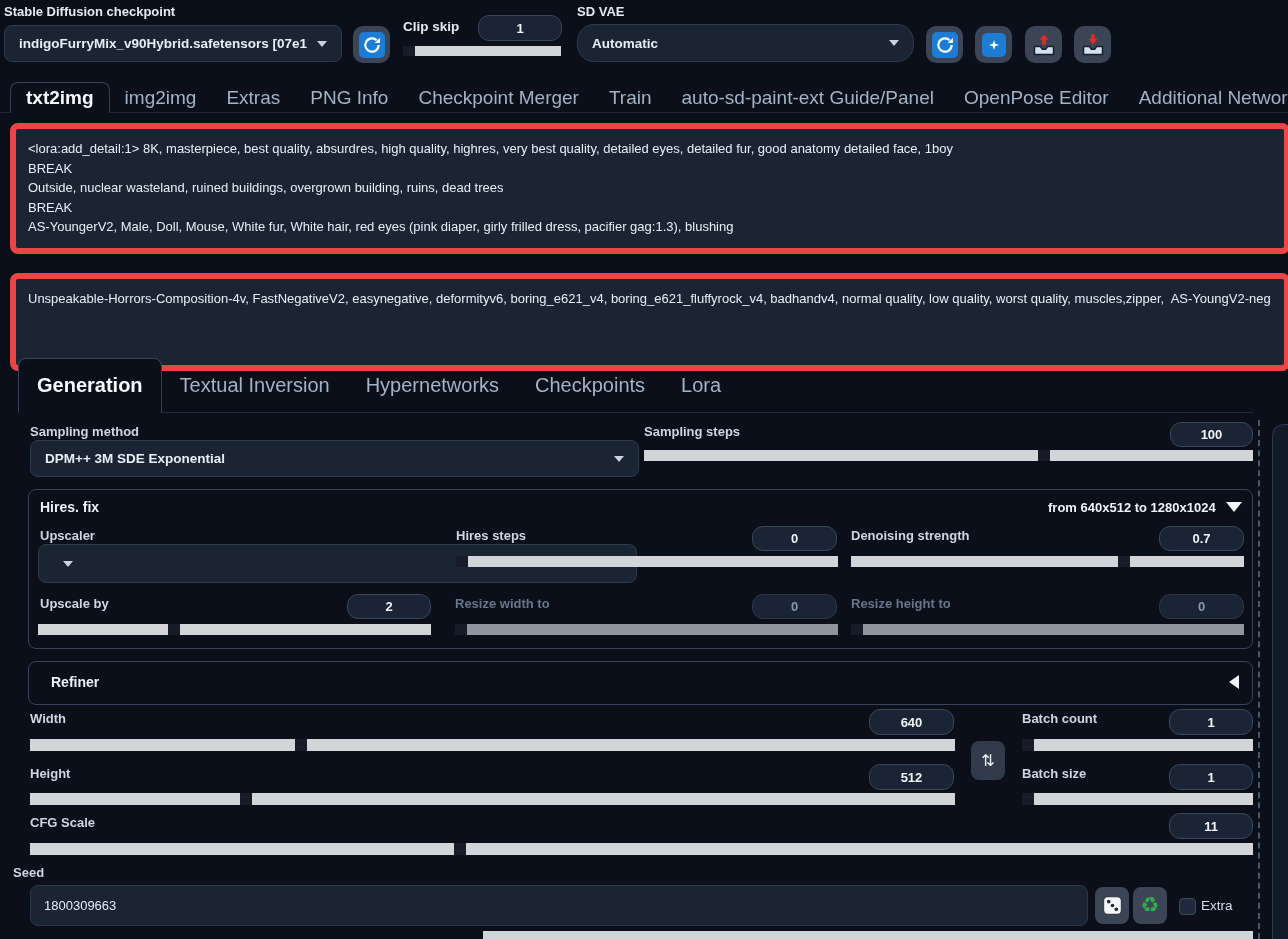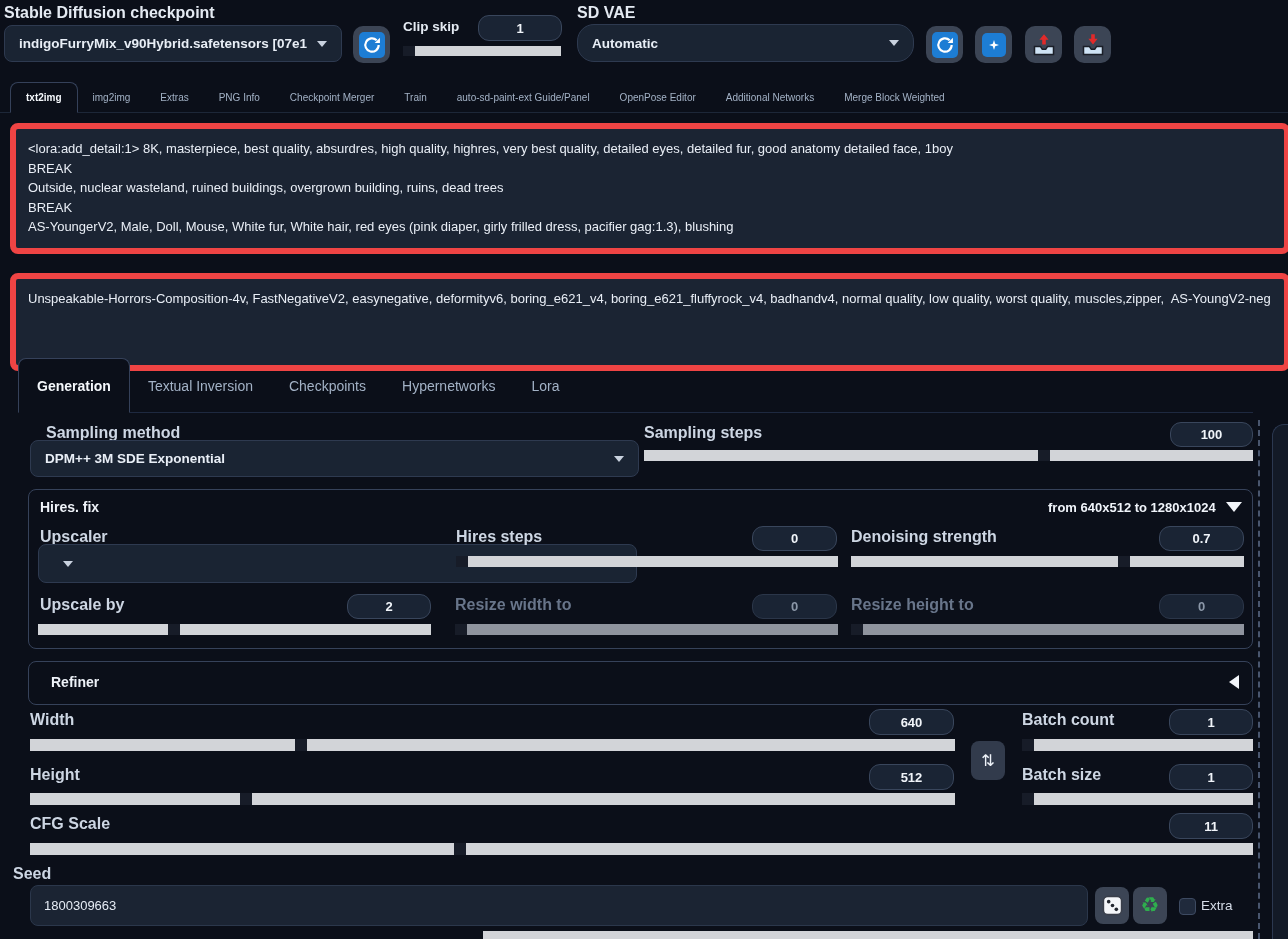"Stable Diffusion checkpoint" .lbl { font-size: 16px -> 13px }
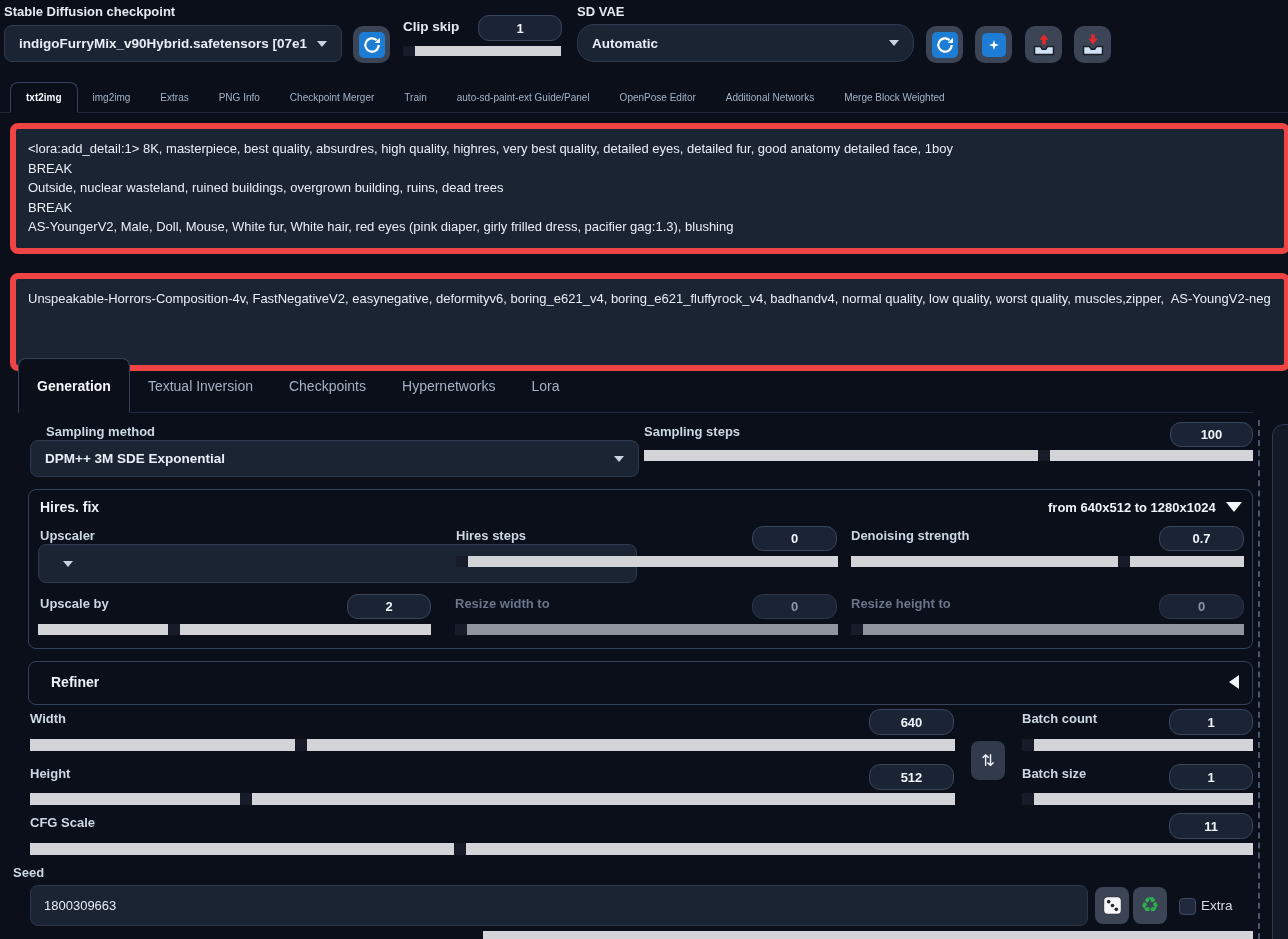"txt2img" .tab { font-size: 10px -> 19px }
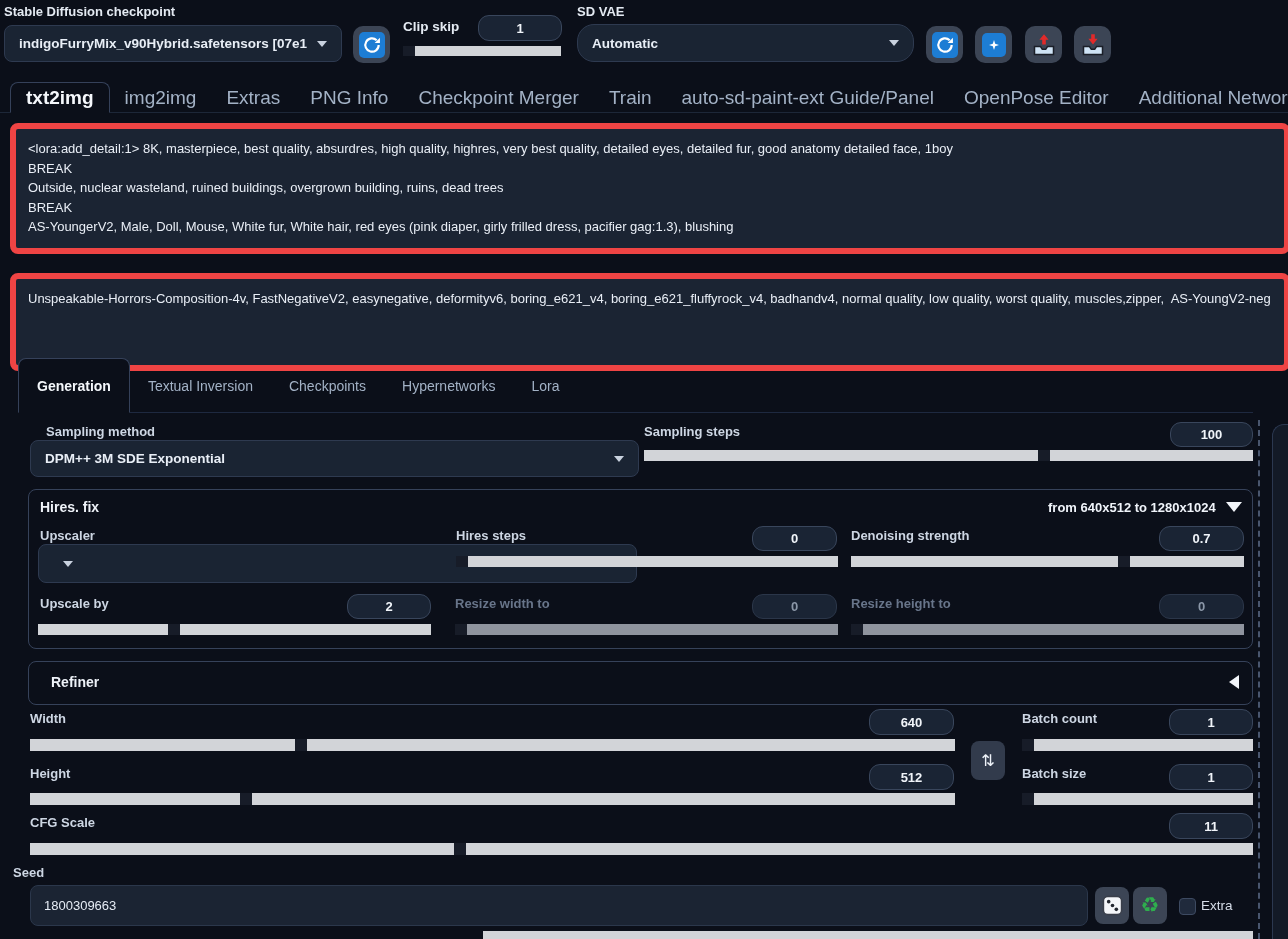"Generation" .gen-tab { font-size: 14px -> 20px }
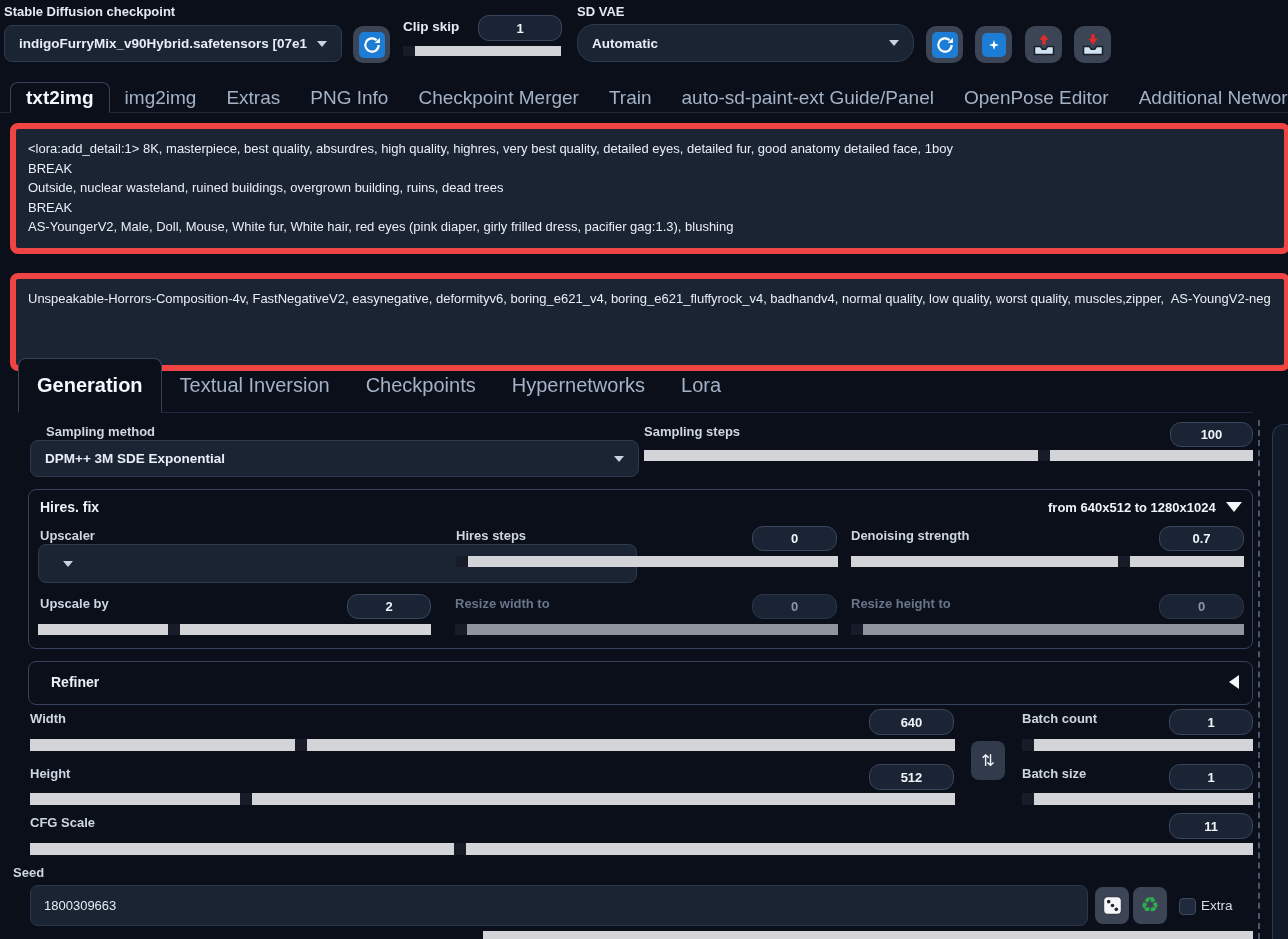"Checkpoints" div.tab { order: before "Hypernetworks" -> after "Hypernetworks" }
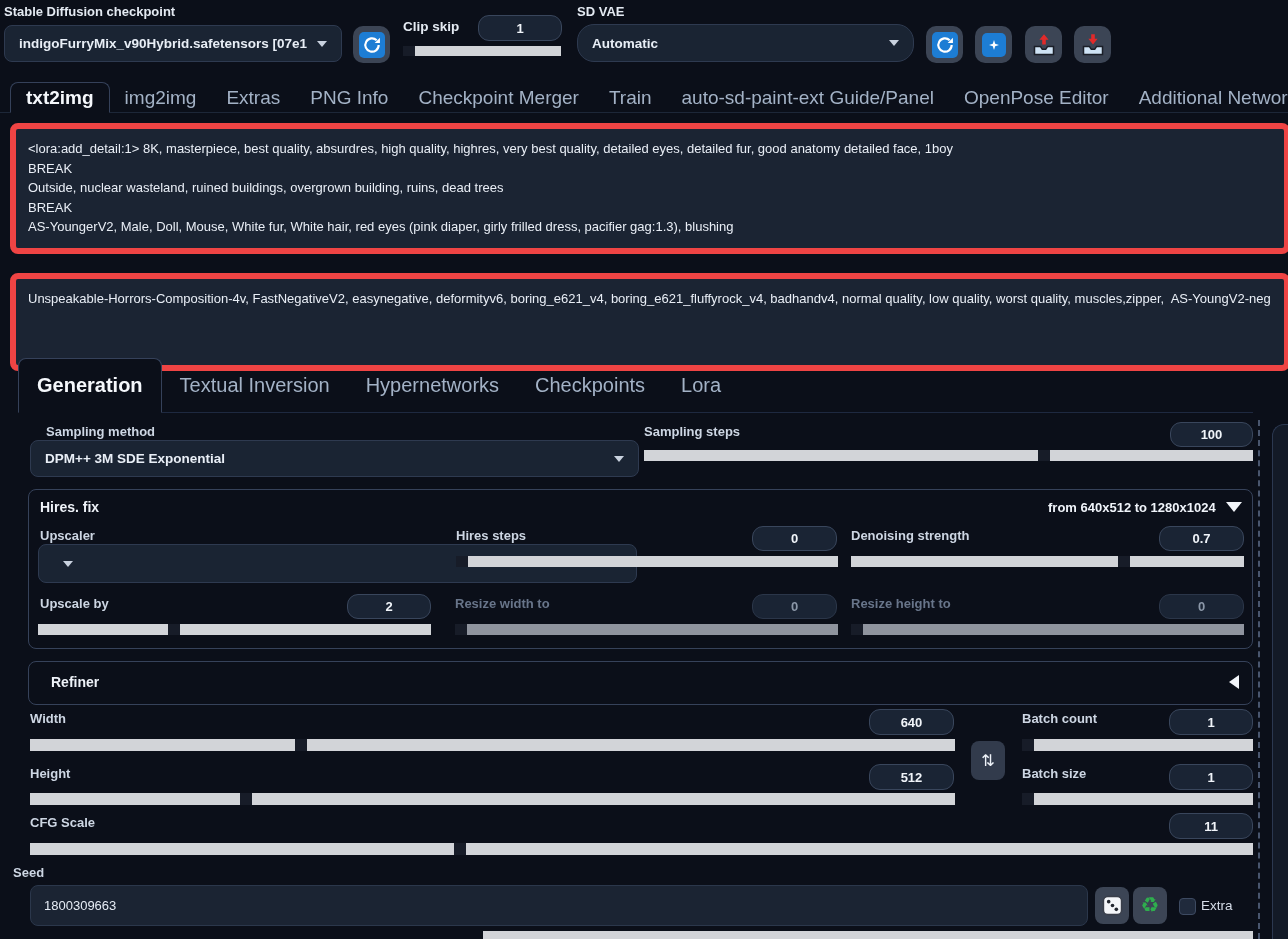"Sampling method" div.abs { margin-left: 16px -> none }
